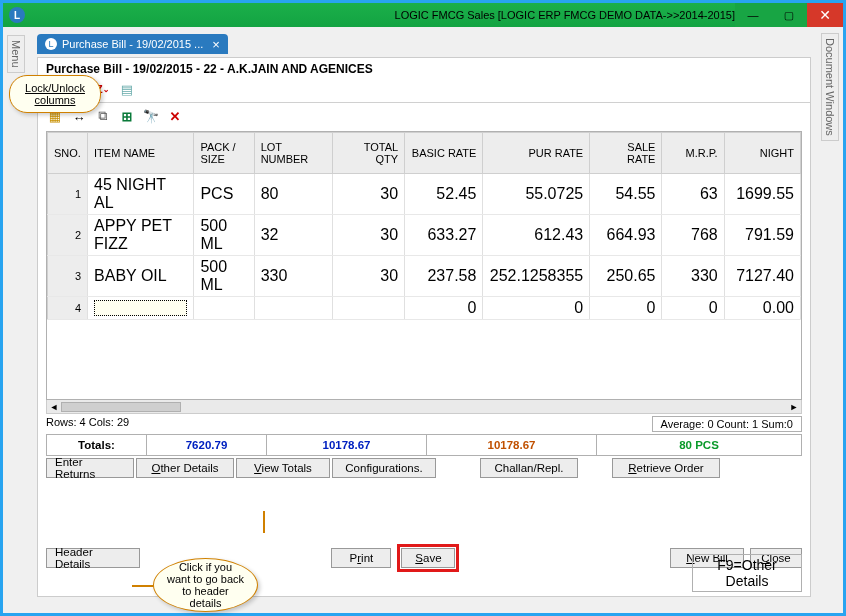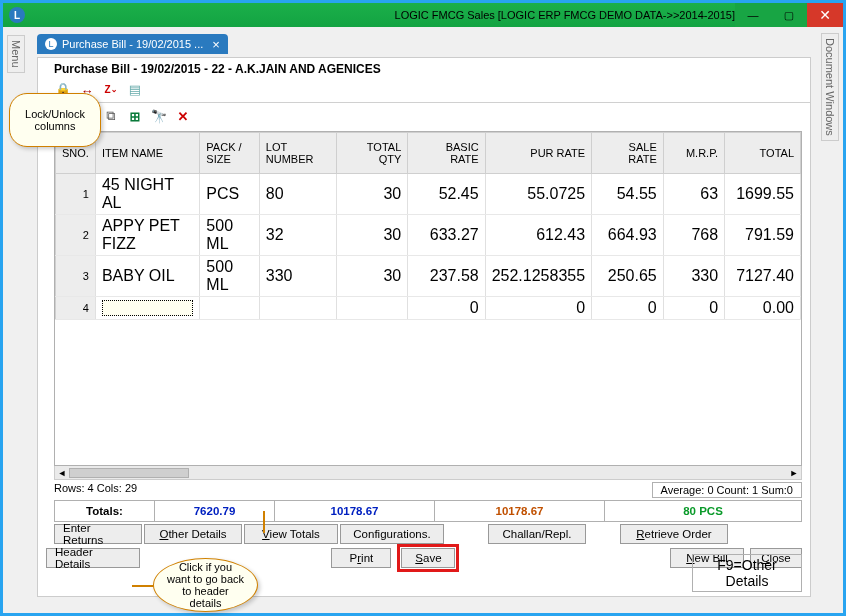"Purchase Bill - 19/02/2015 -" .white-panel { padding-left: 8px -> none }
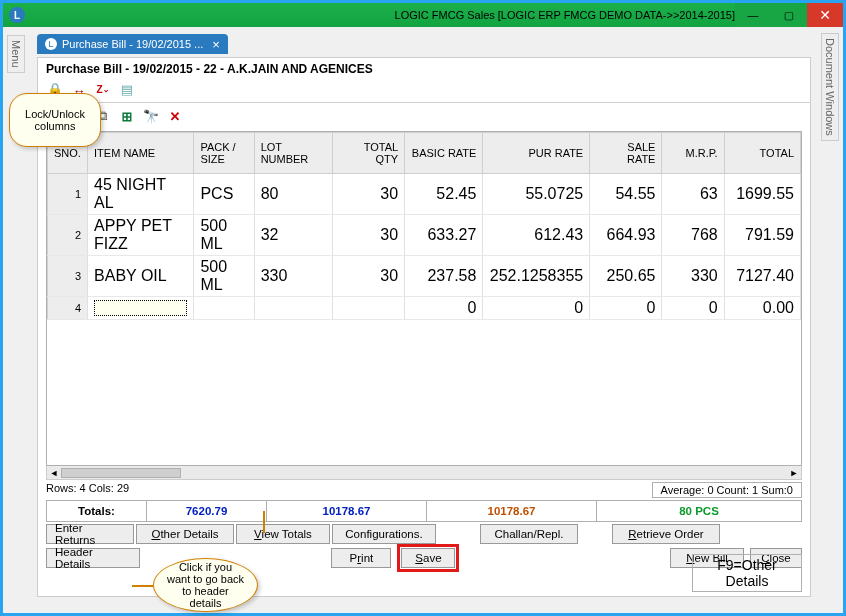"Lock/Unlock columns" .c1 { height: 54px -> 38px; text-decoration: none -> underline; top: 60px -> 42px }
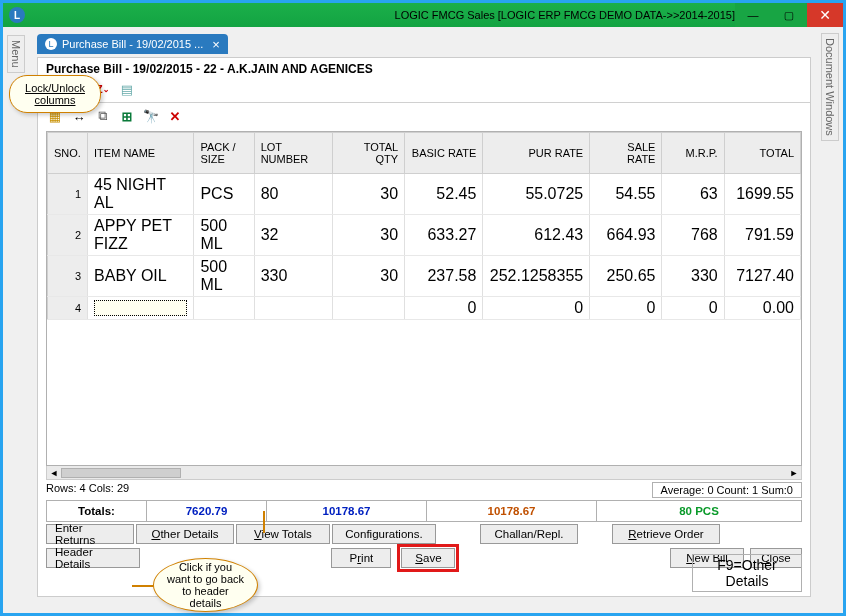"SNO." .grid-wrapper { height: 335px -> 269px }
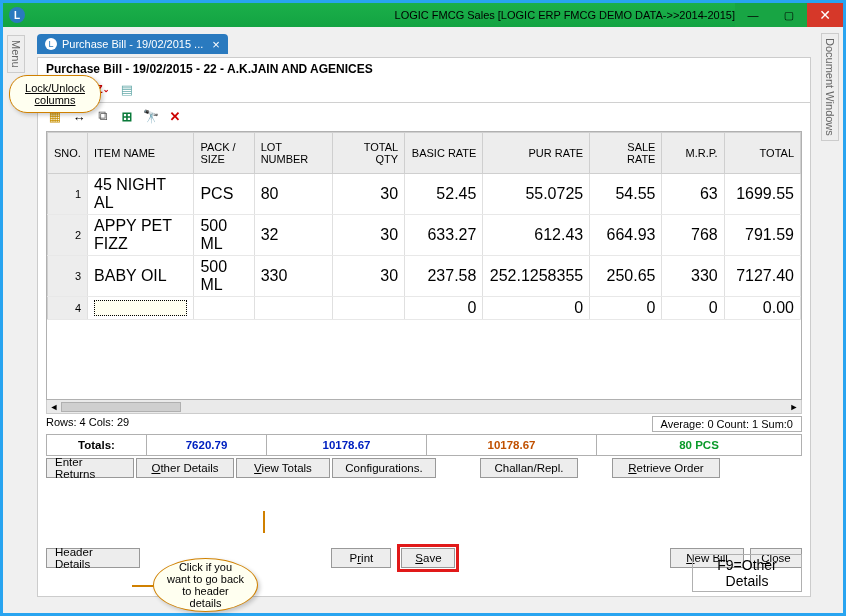"TOTAL" th { text: TOTAL -> NIGHT }
